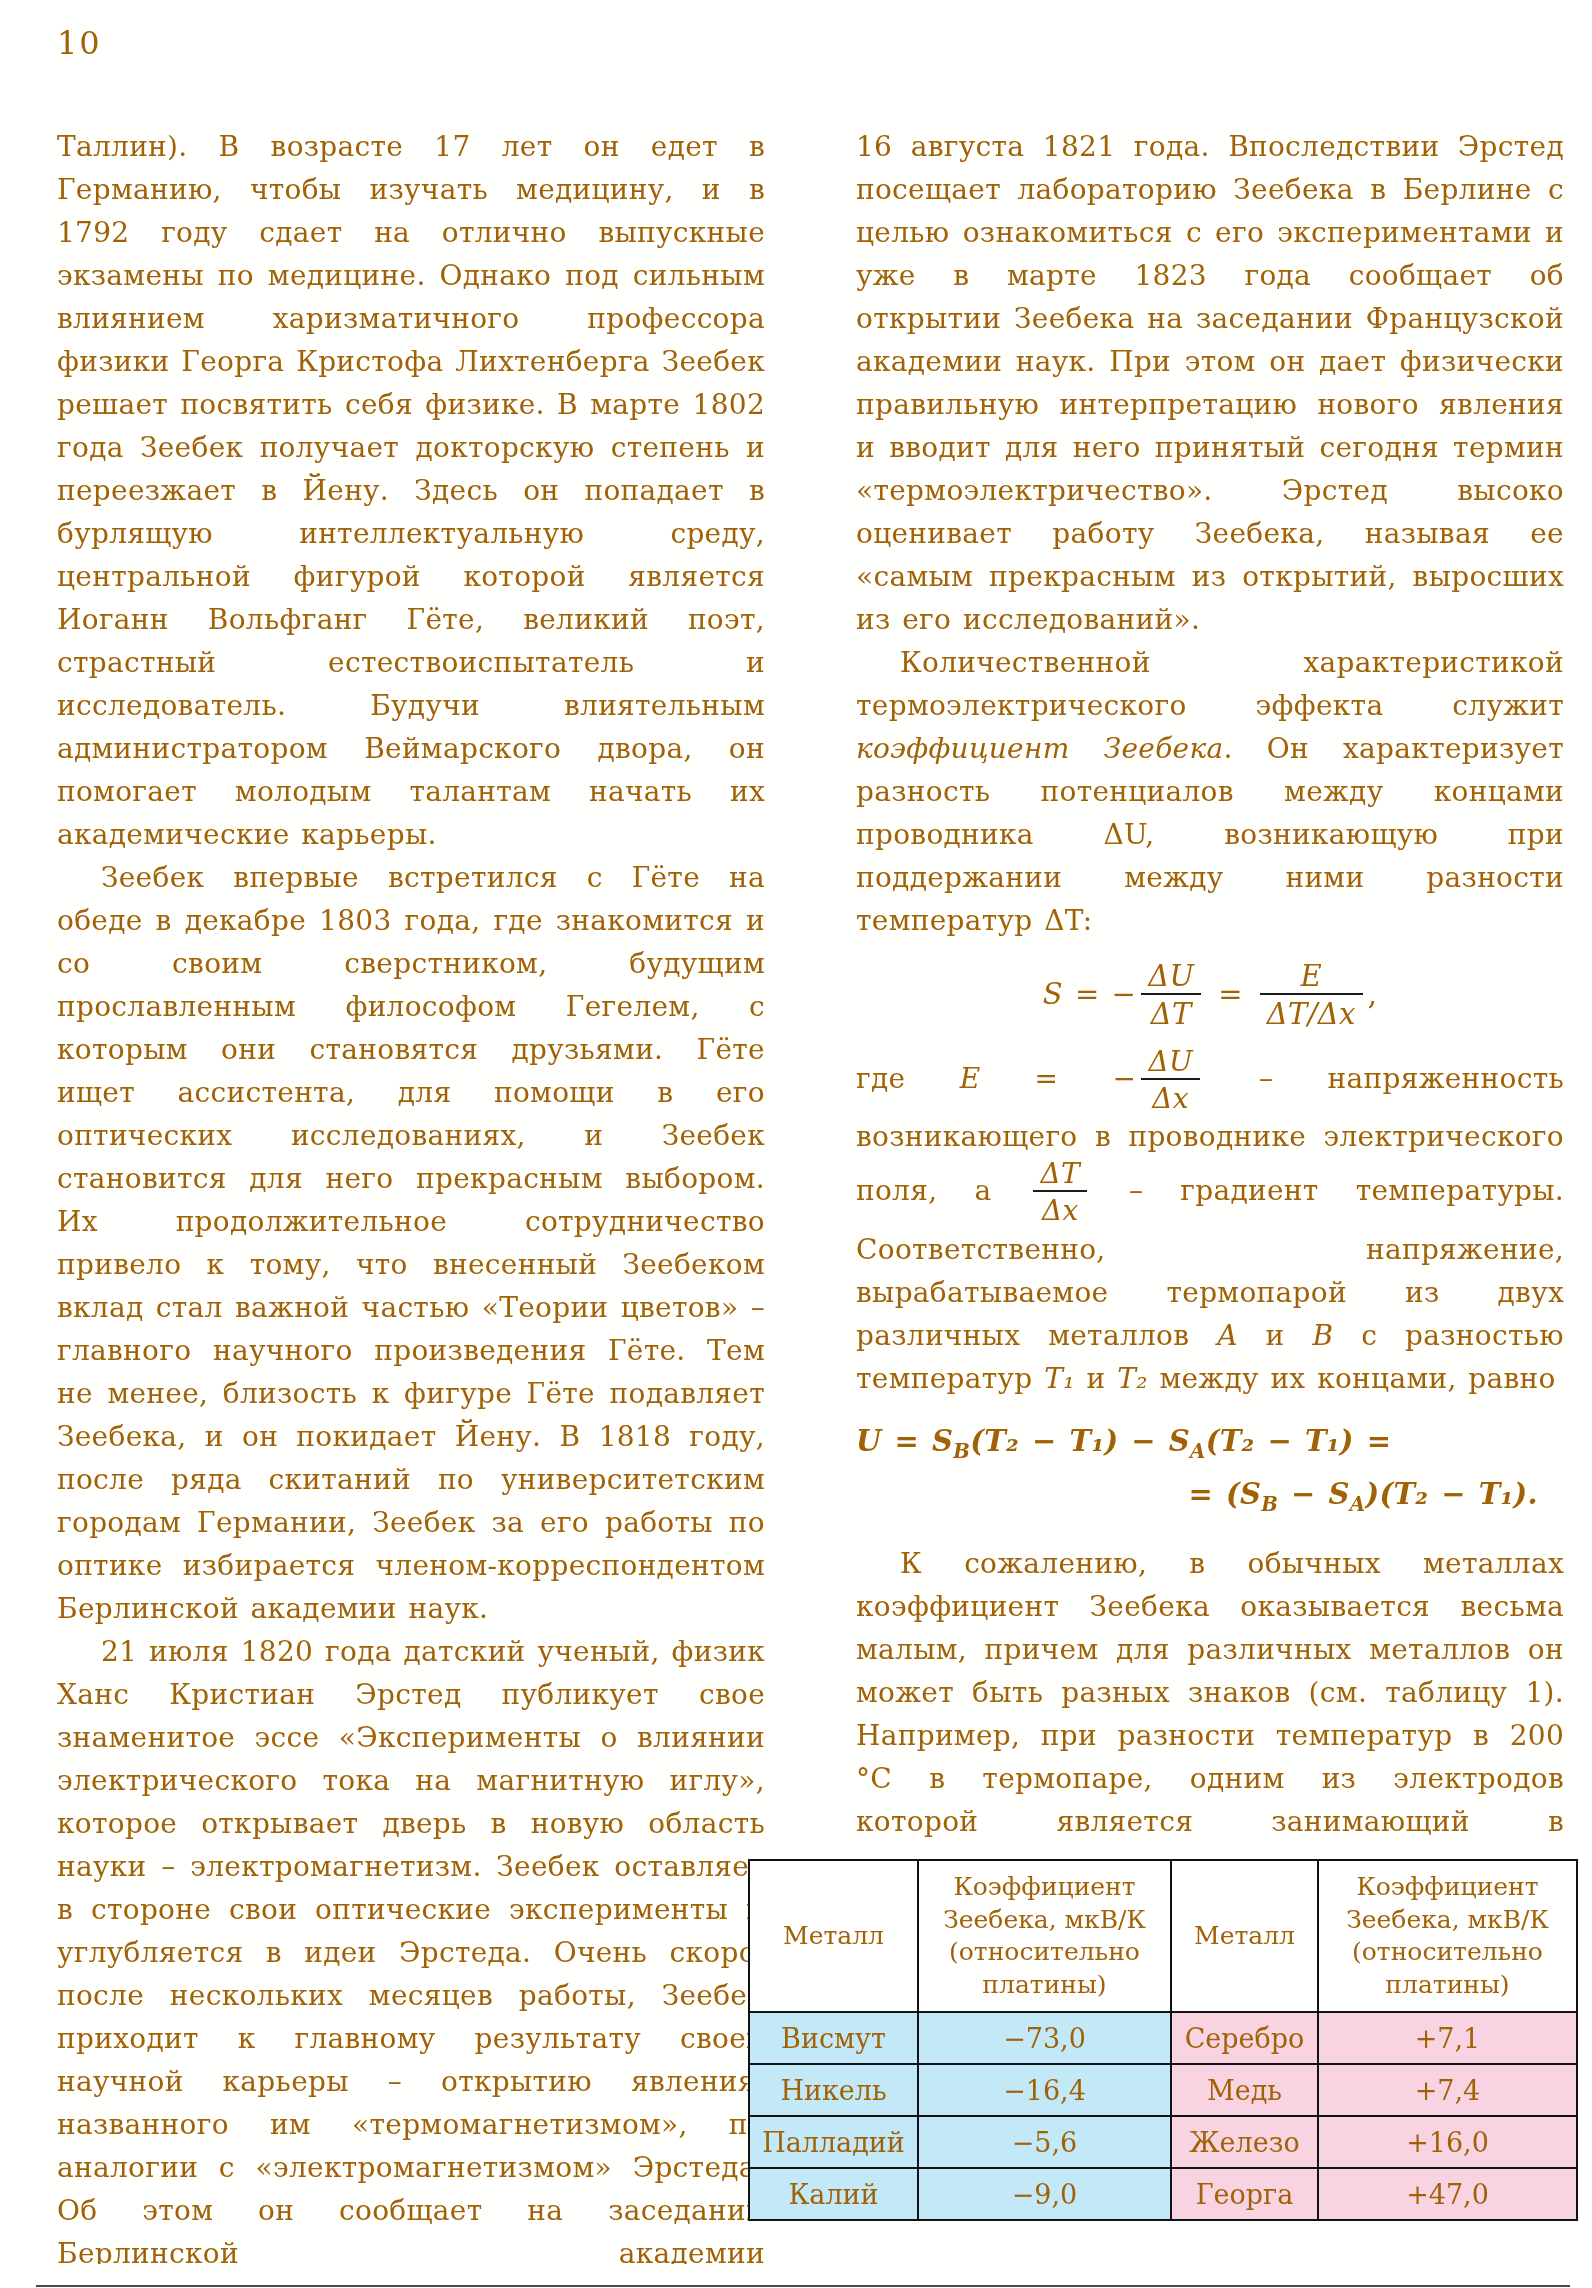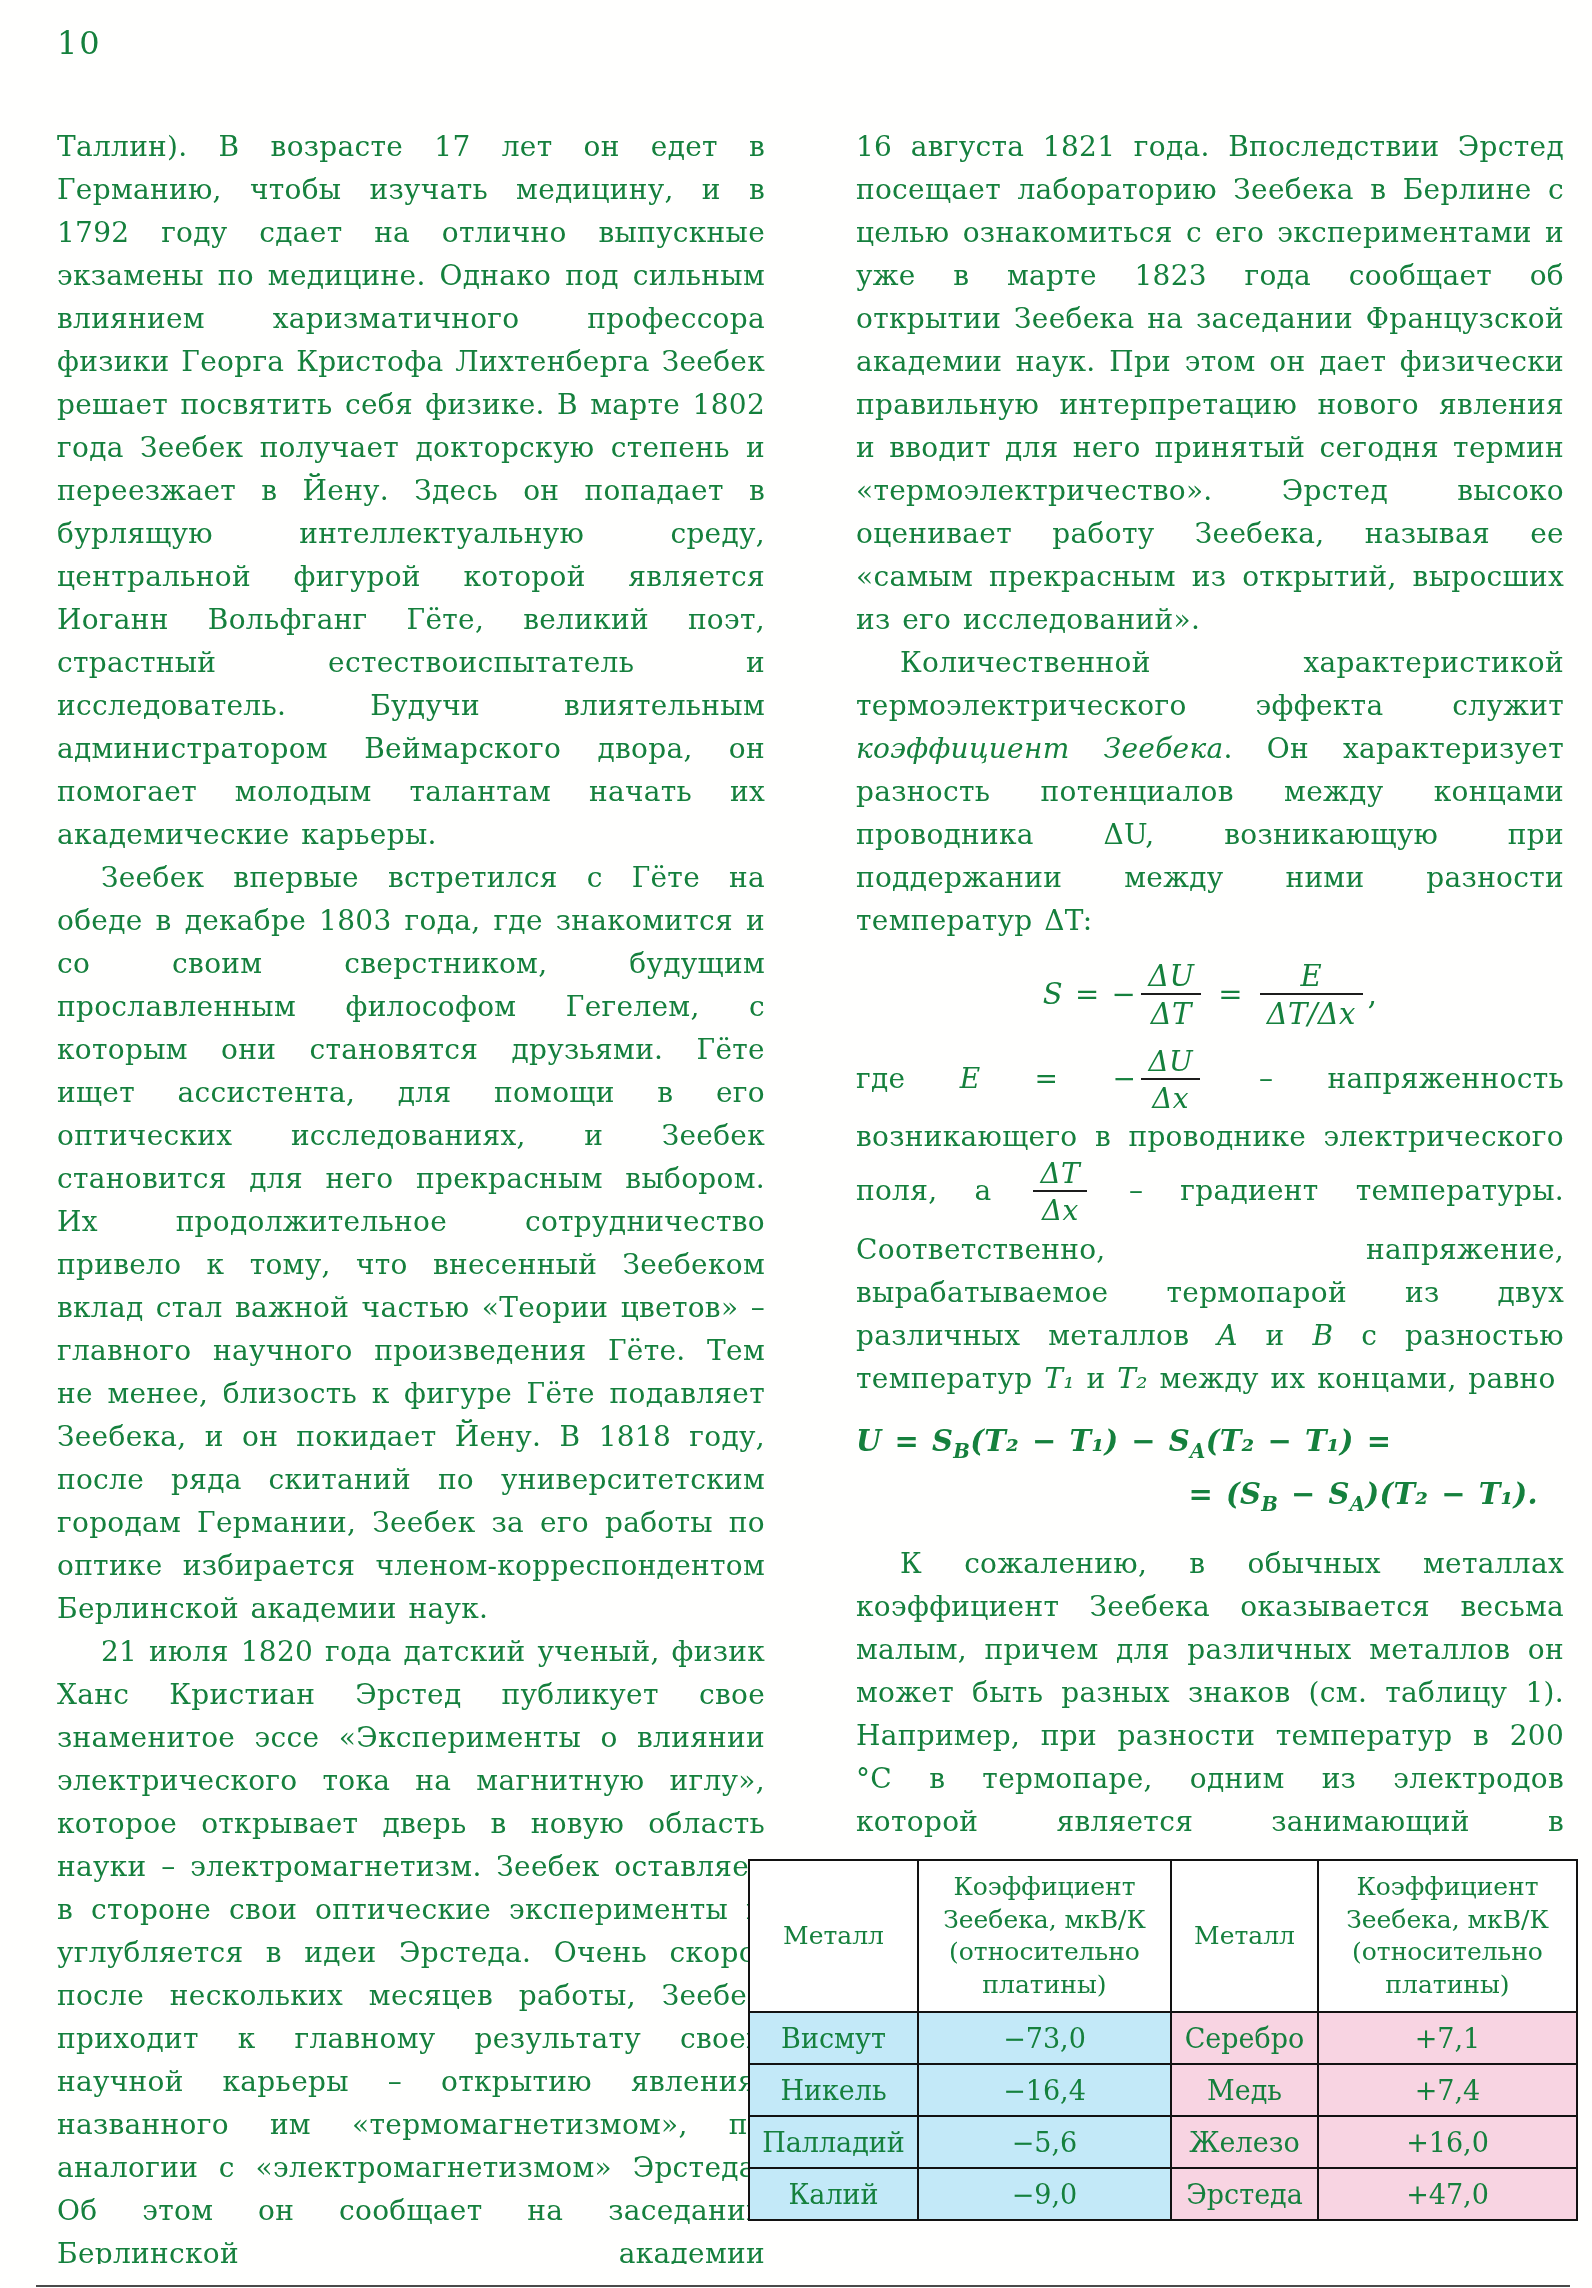"10" .page { color: #15803d -> #a16207 }
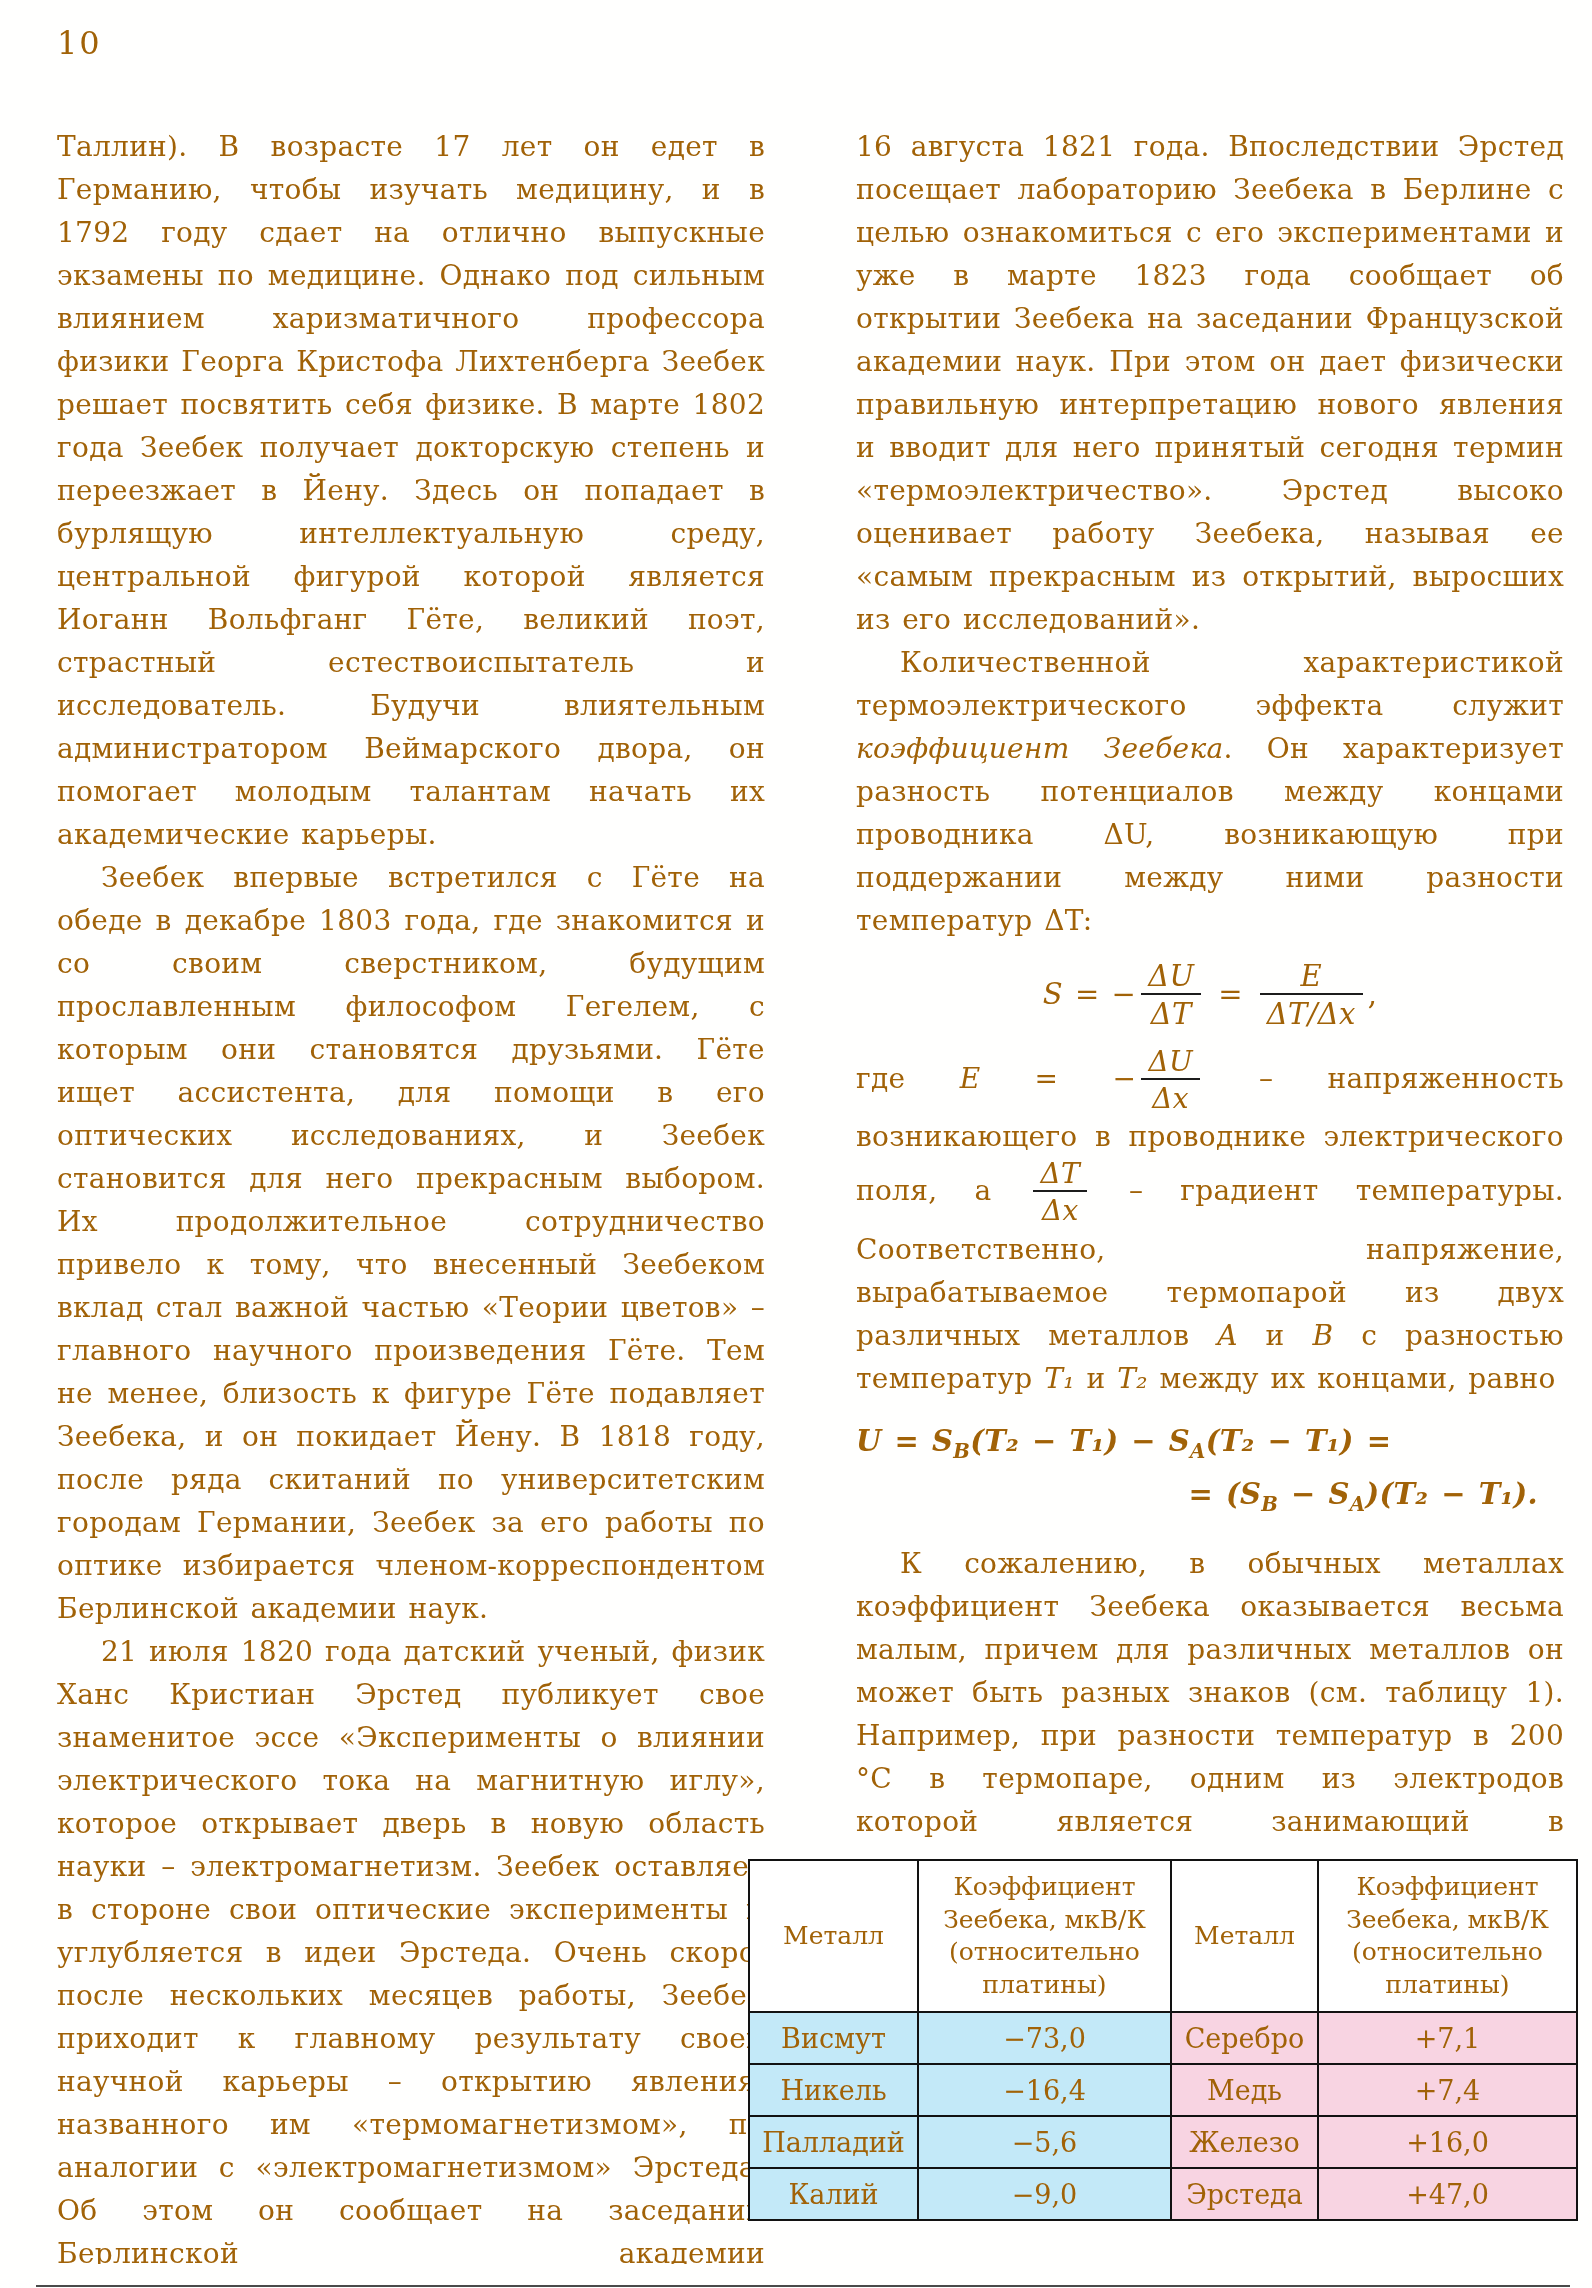"Эрстеда" td.metal { text: Эрстеда -> Георга }
